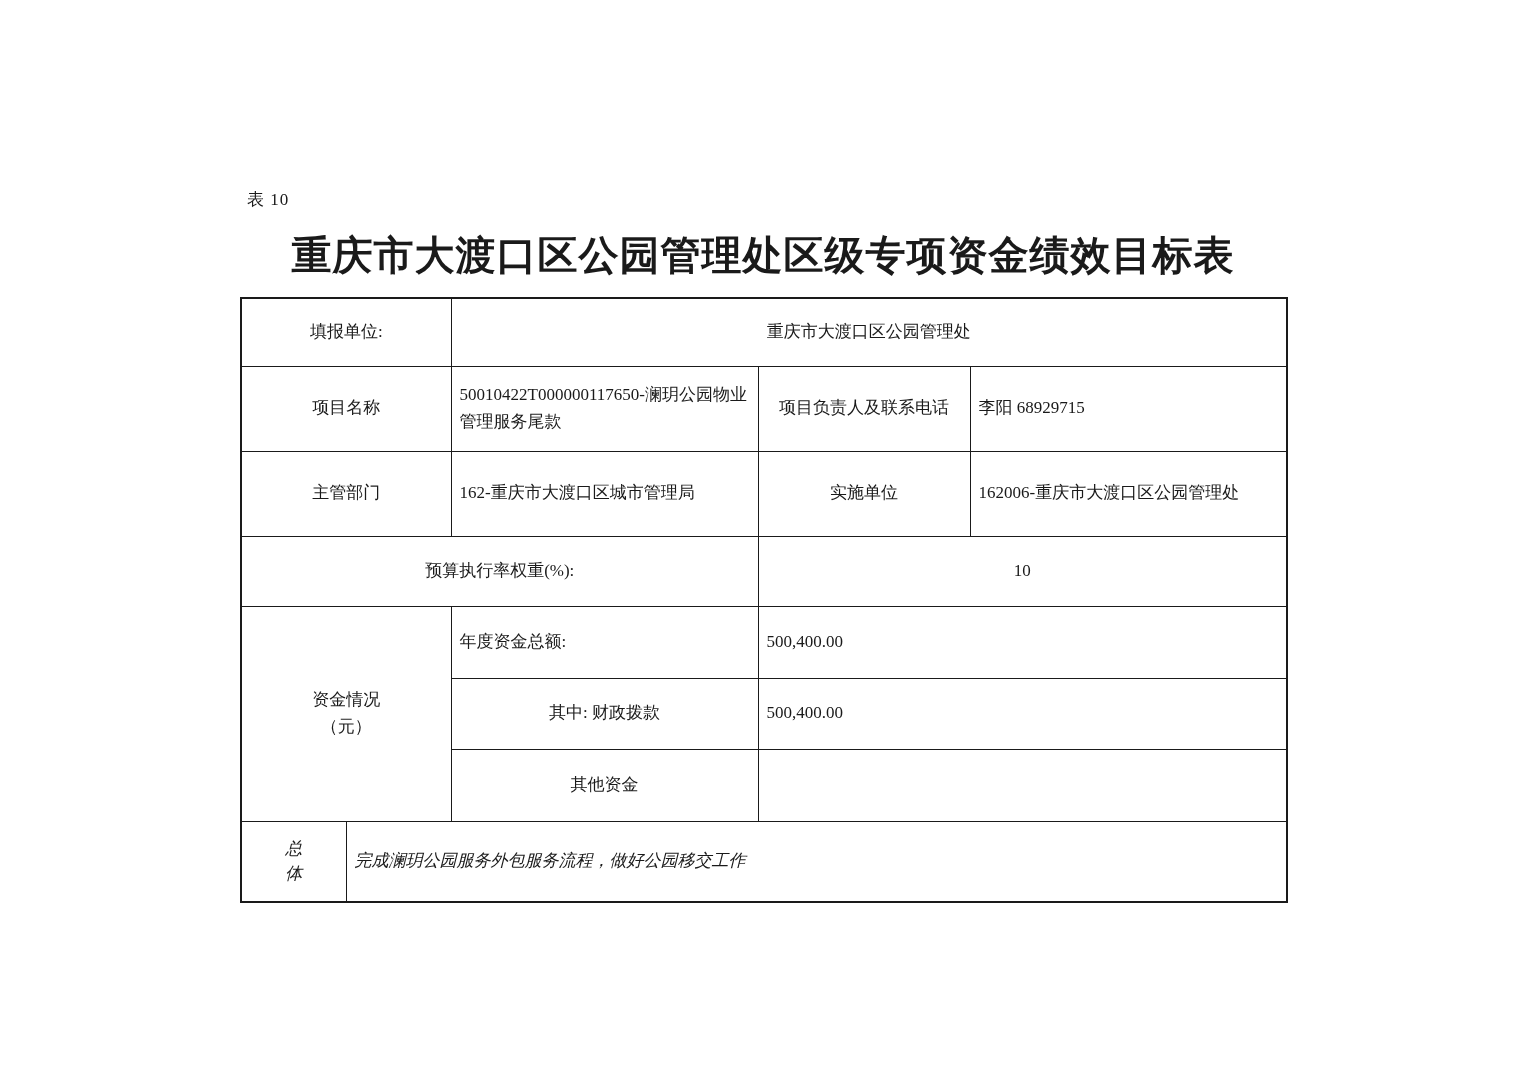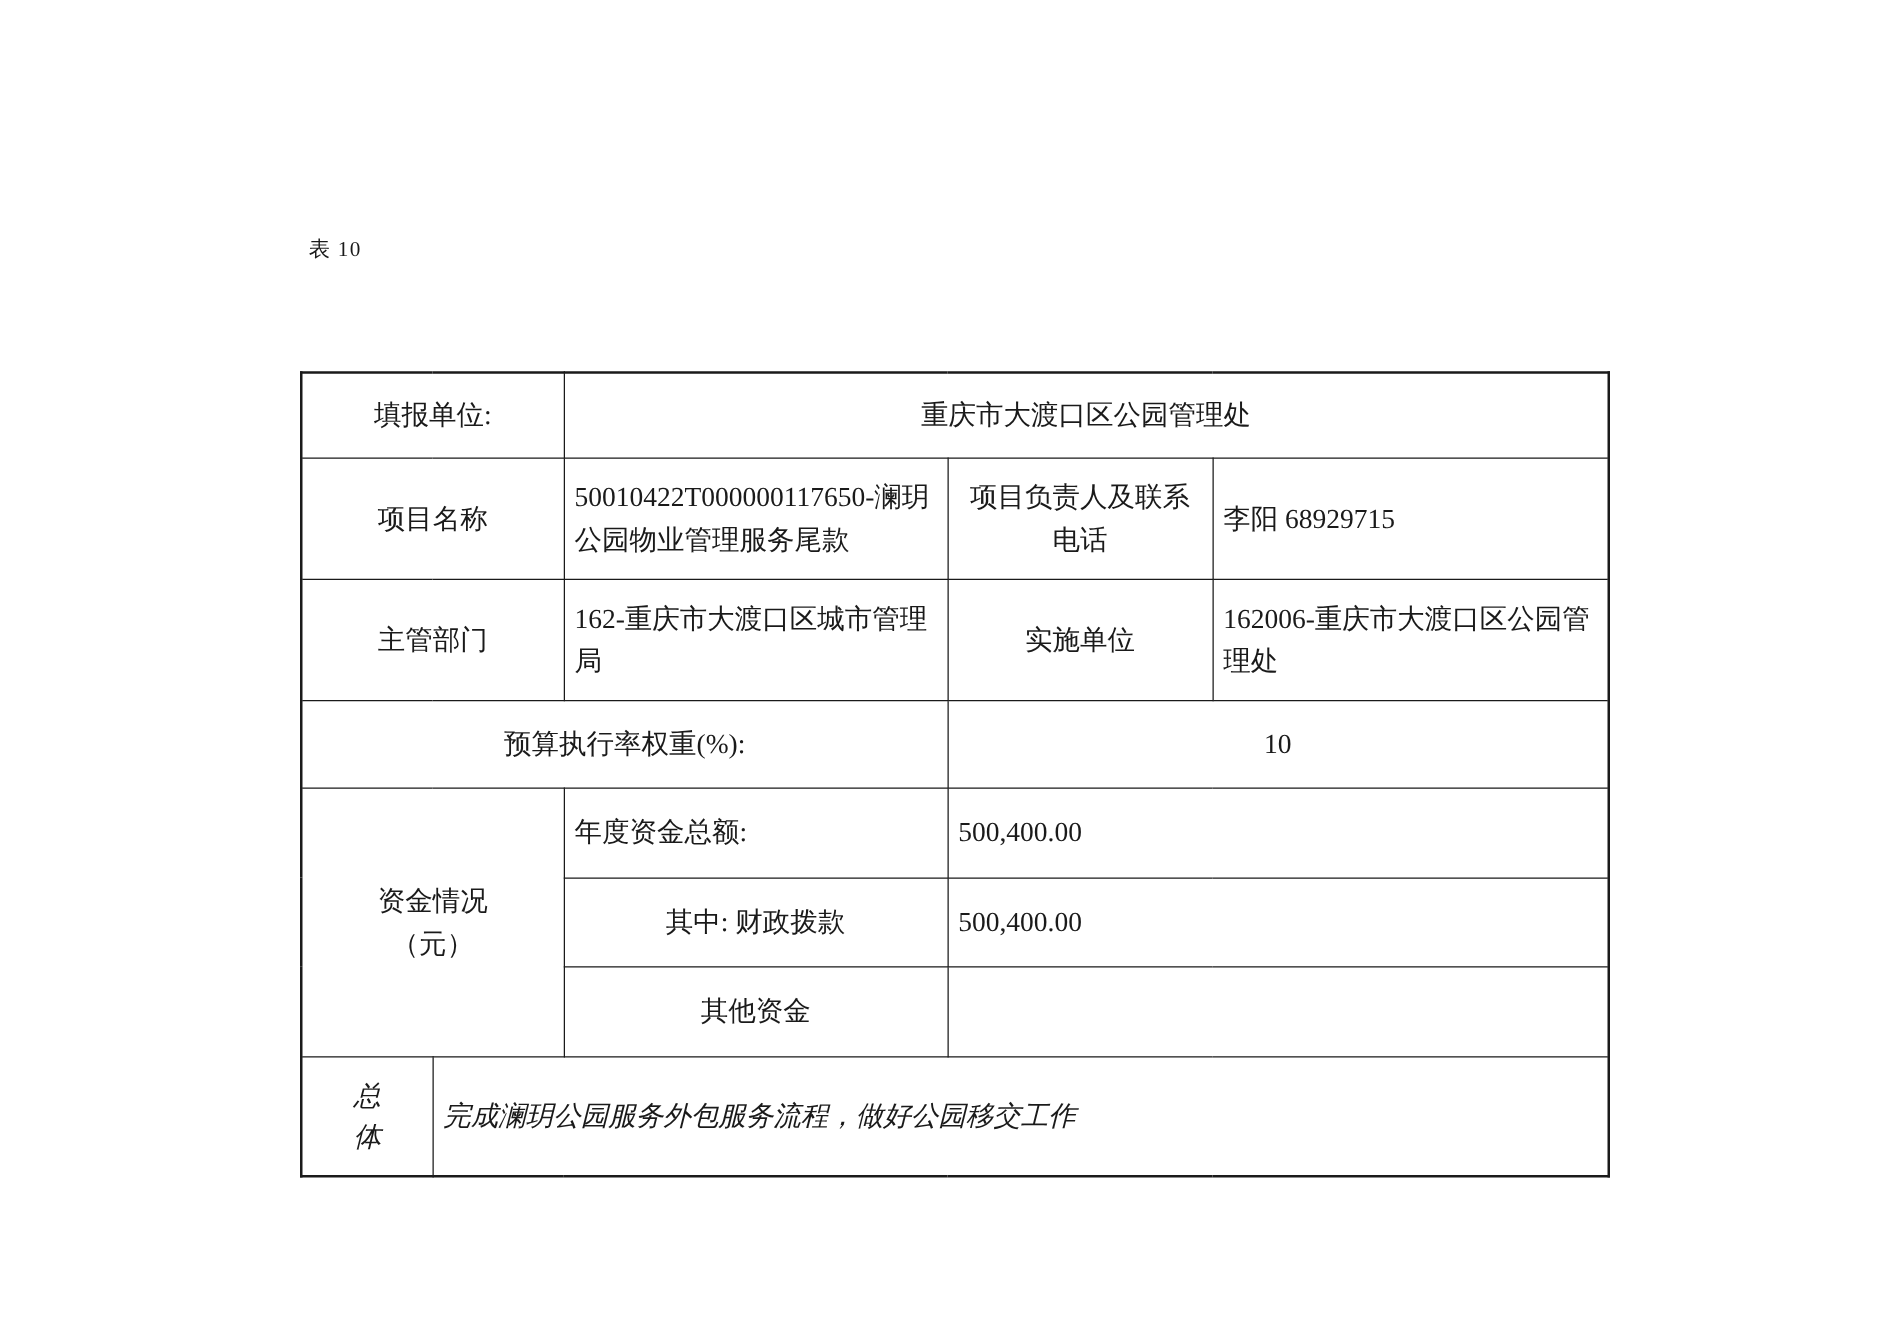"重庆市大渡口区公园管理处区级专项资金绩效目标表" h1.doc-title { html: none -> <h1>重庆市大渡口区公园管理处区级专项资金绩效目标表</h1> }
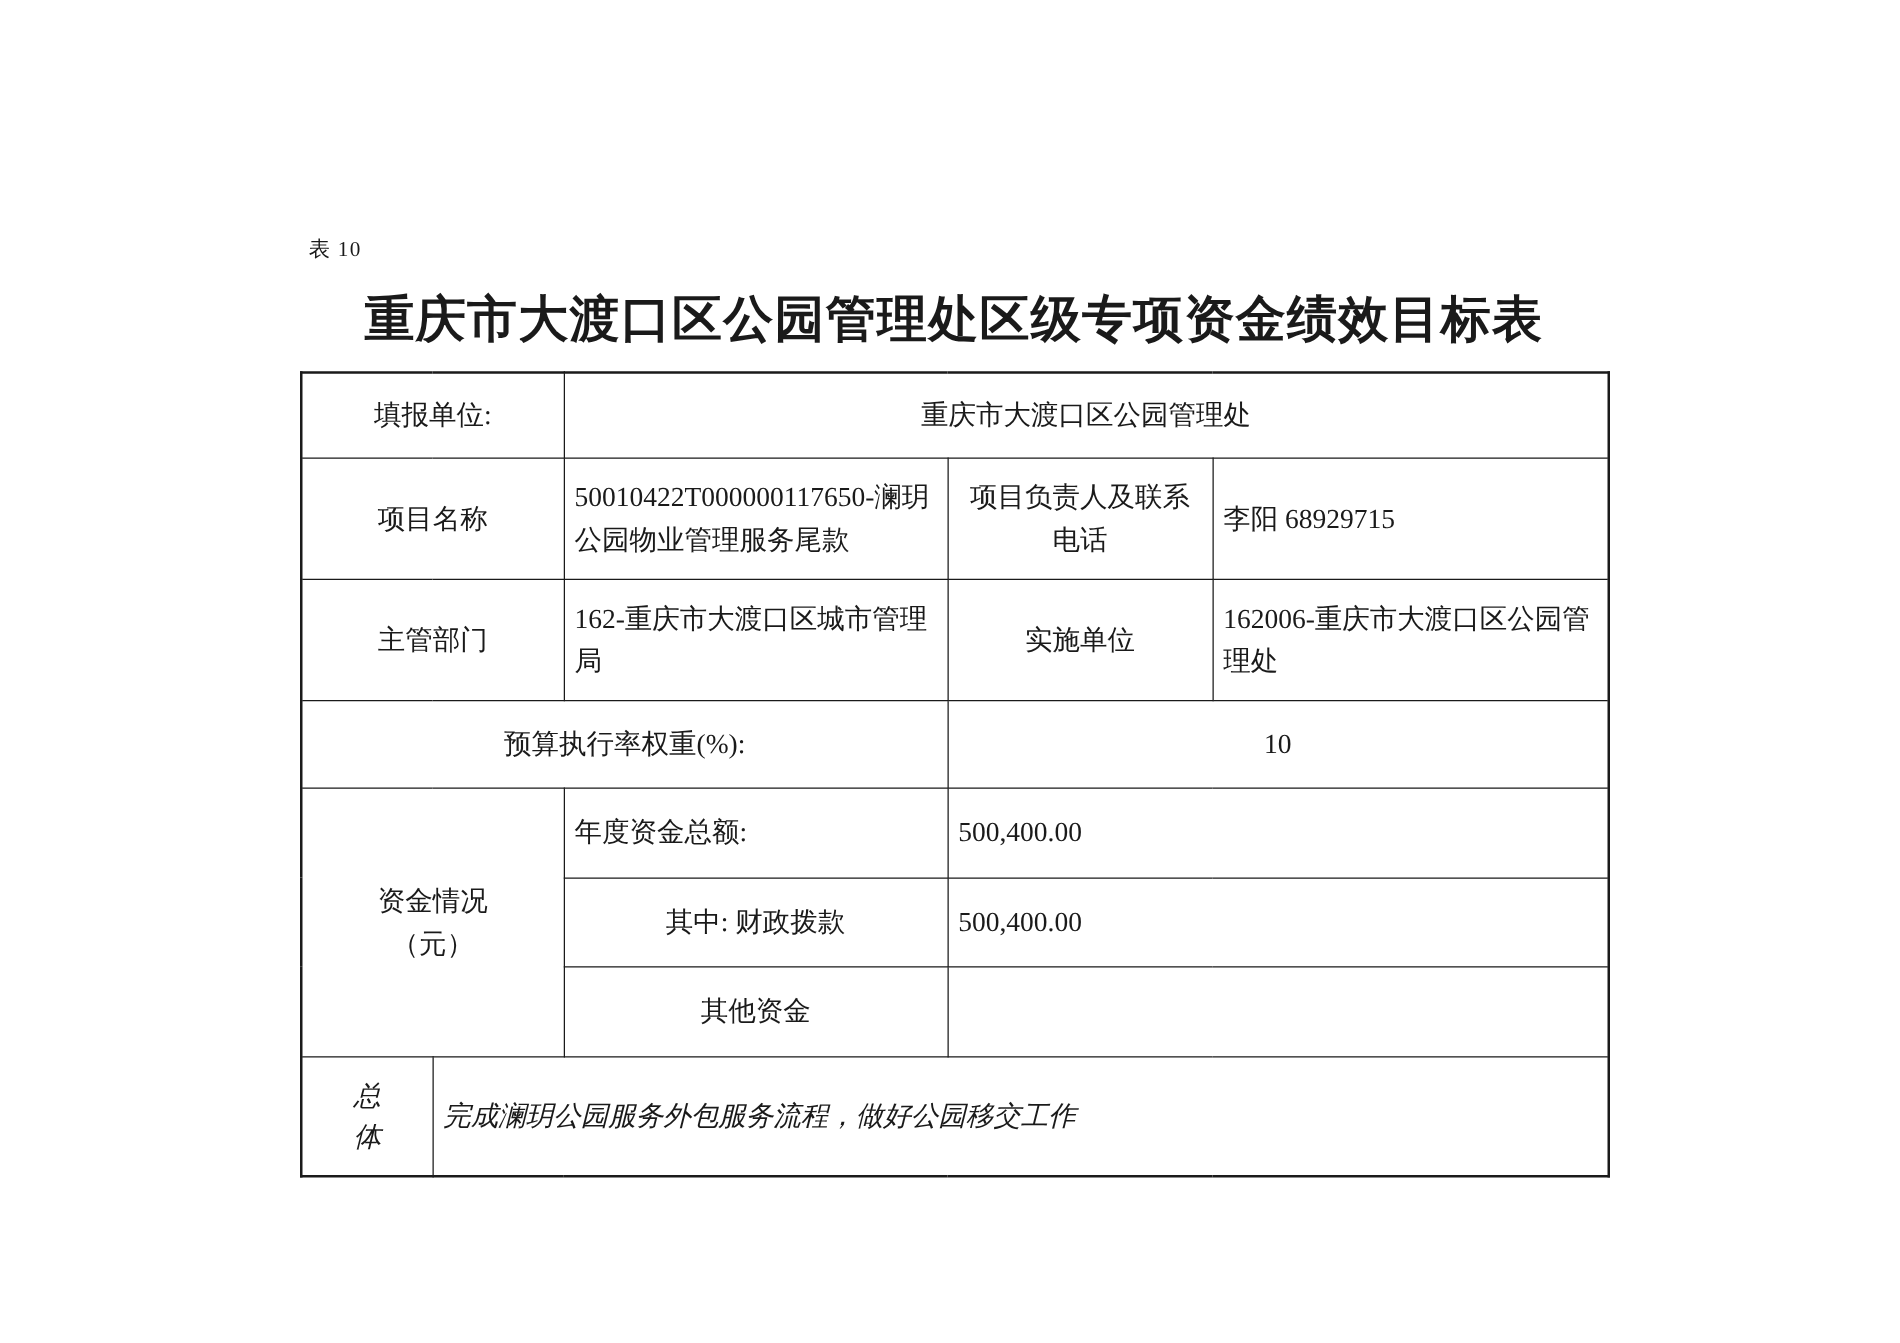"填报单位:" table.main td { font-size: 22px -> 17px }
